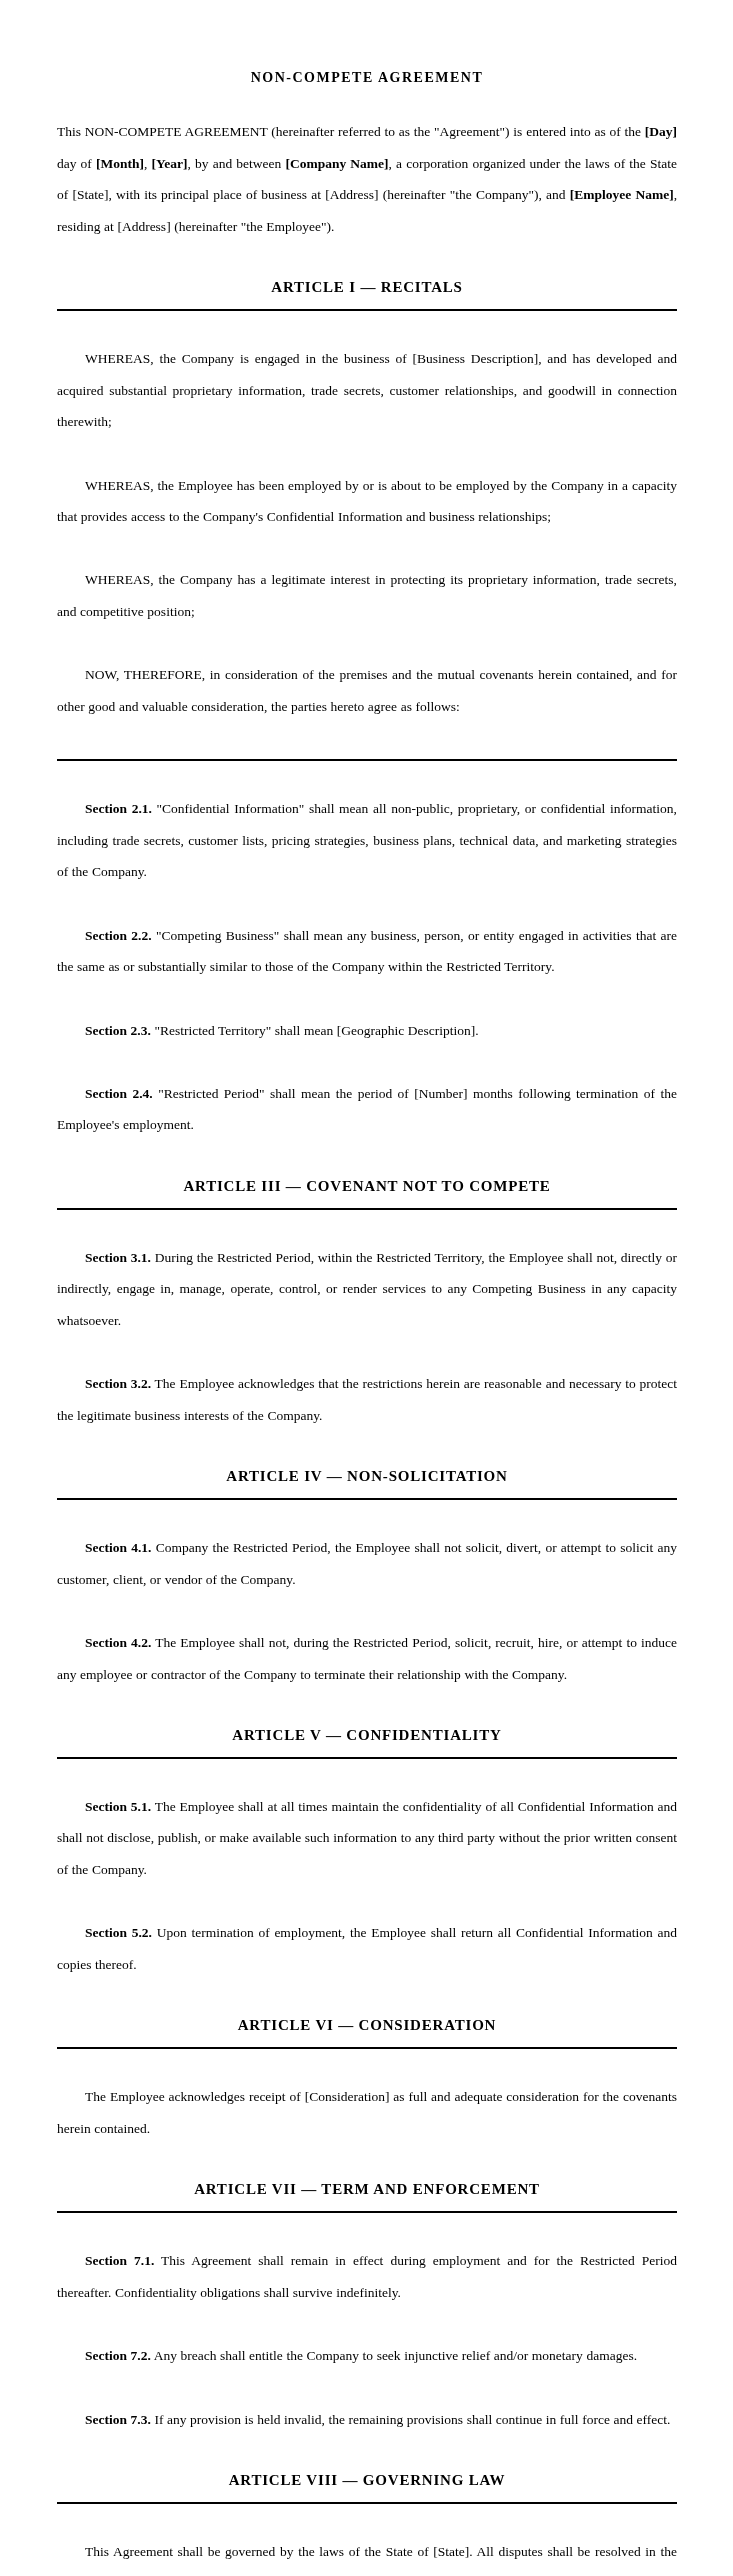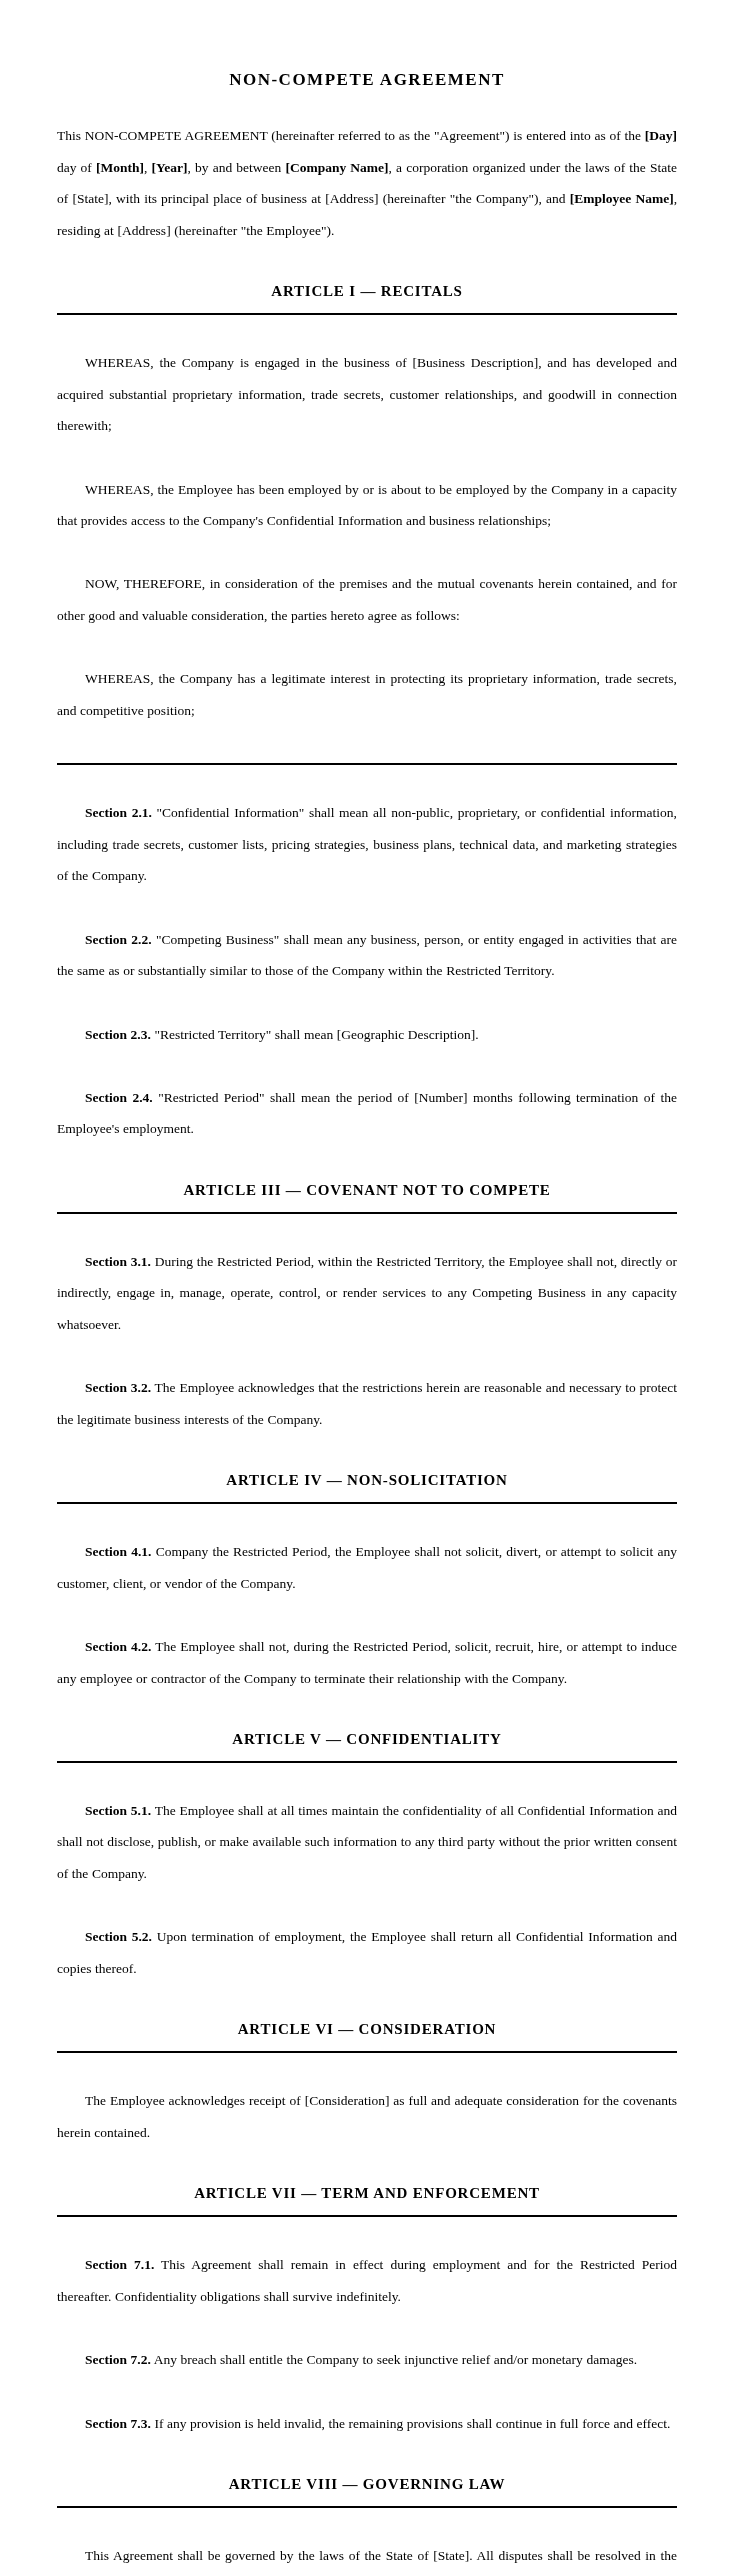"NON-COMPETE AGREEMENT" .doc-title { font-size: 17px -> 14px }
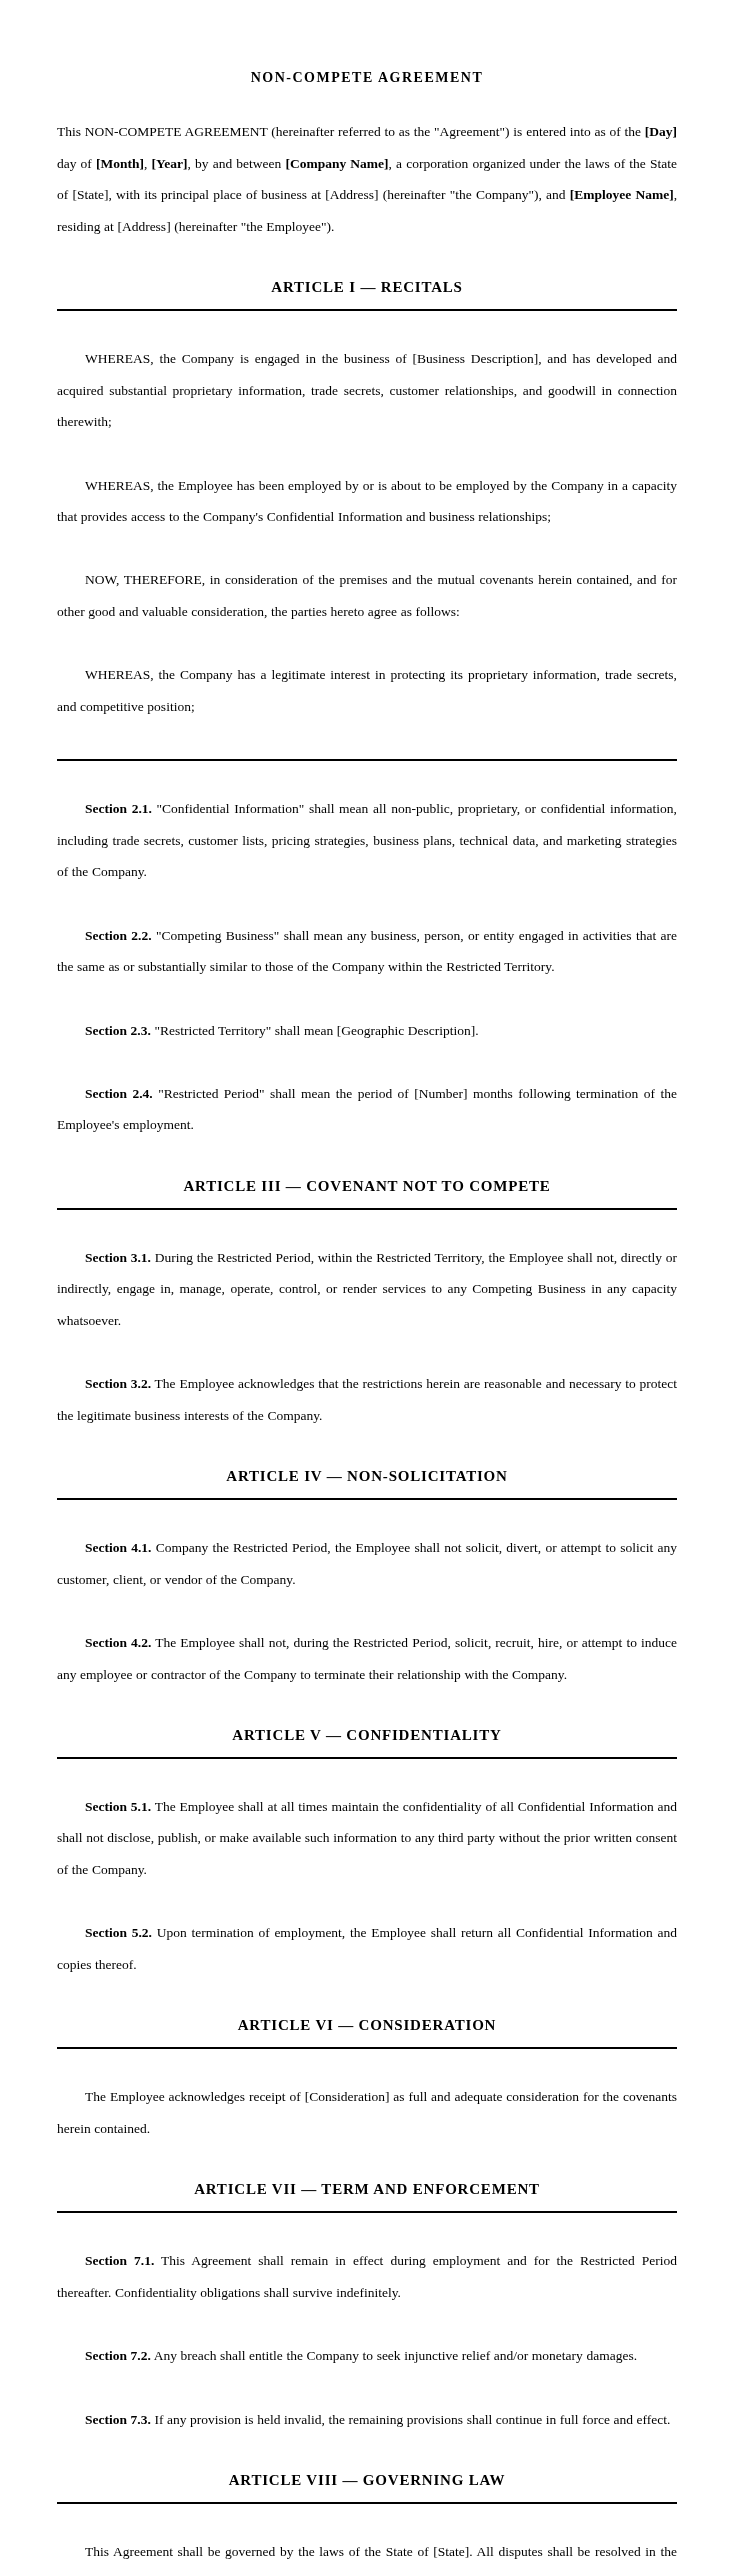"NOW, THEREFORE, in consideration of" p.body-text { order: before "WHEREAS, the Company has a" -> after "WHEREAS, the Company has a" }
